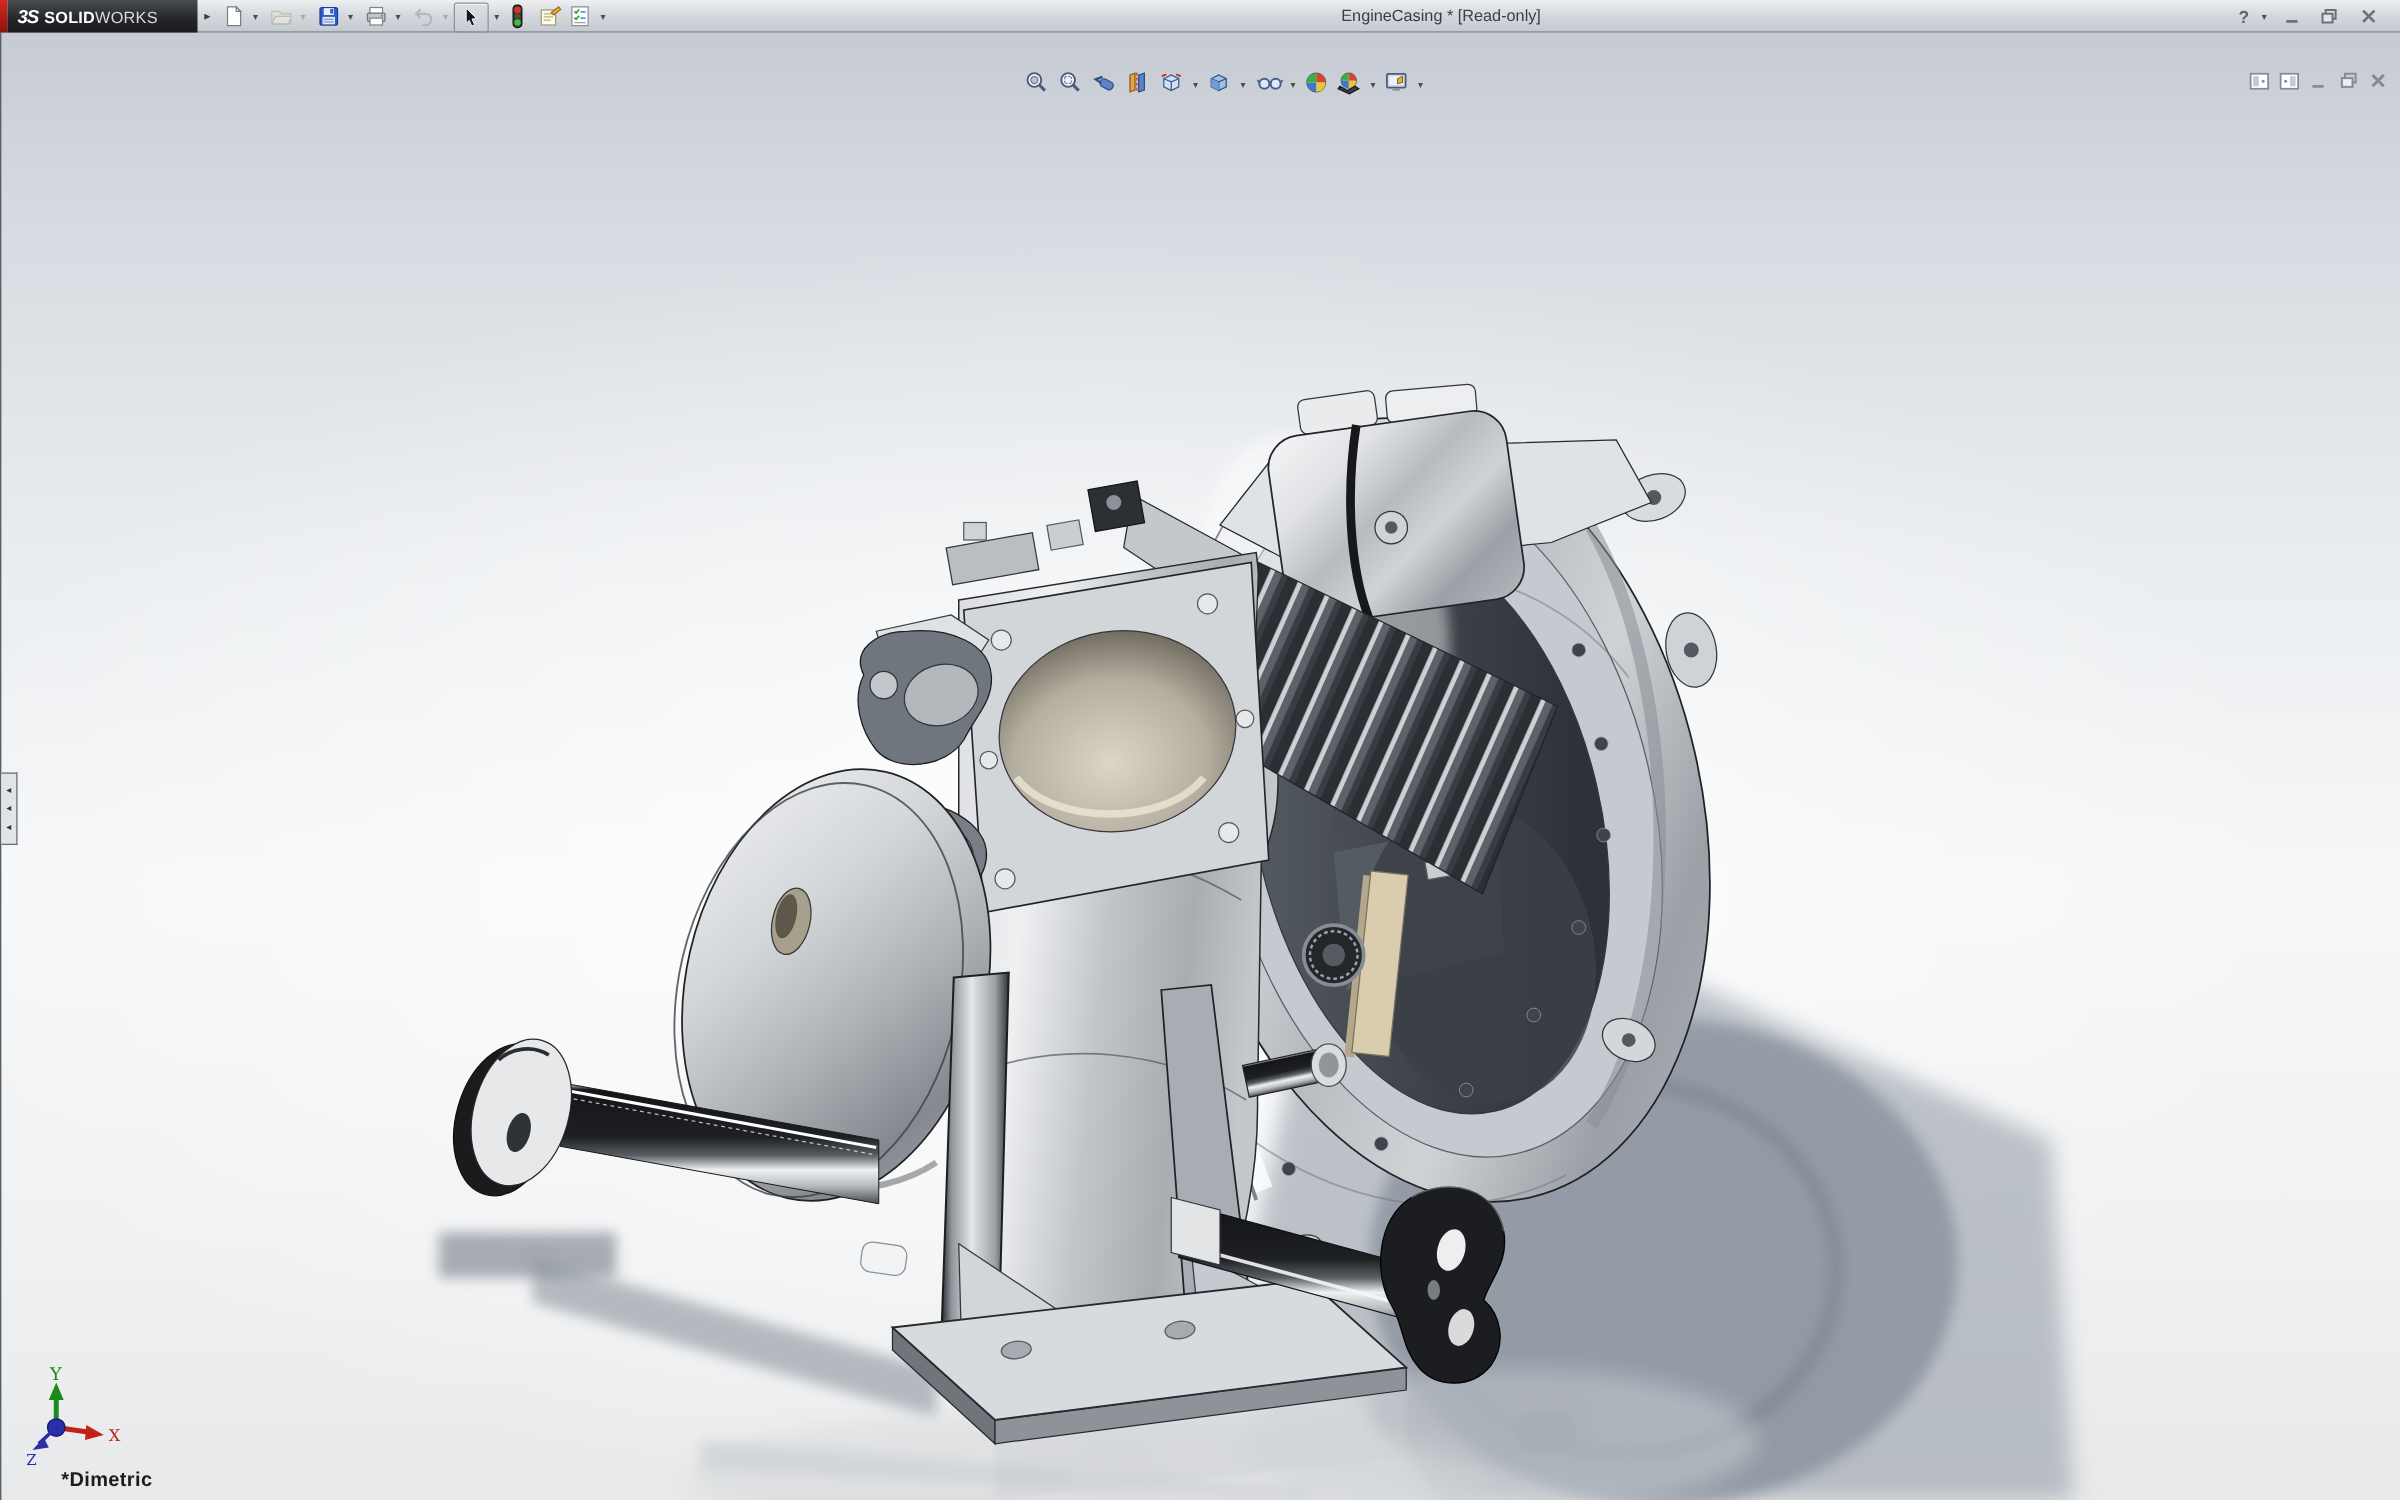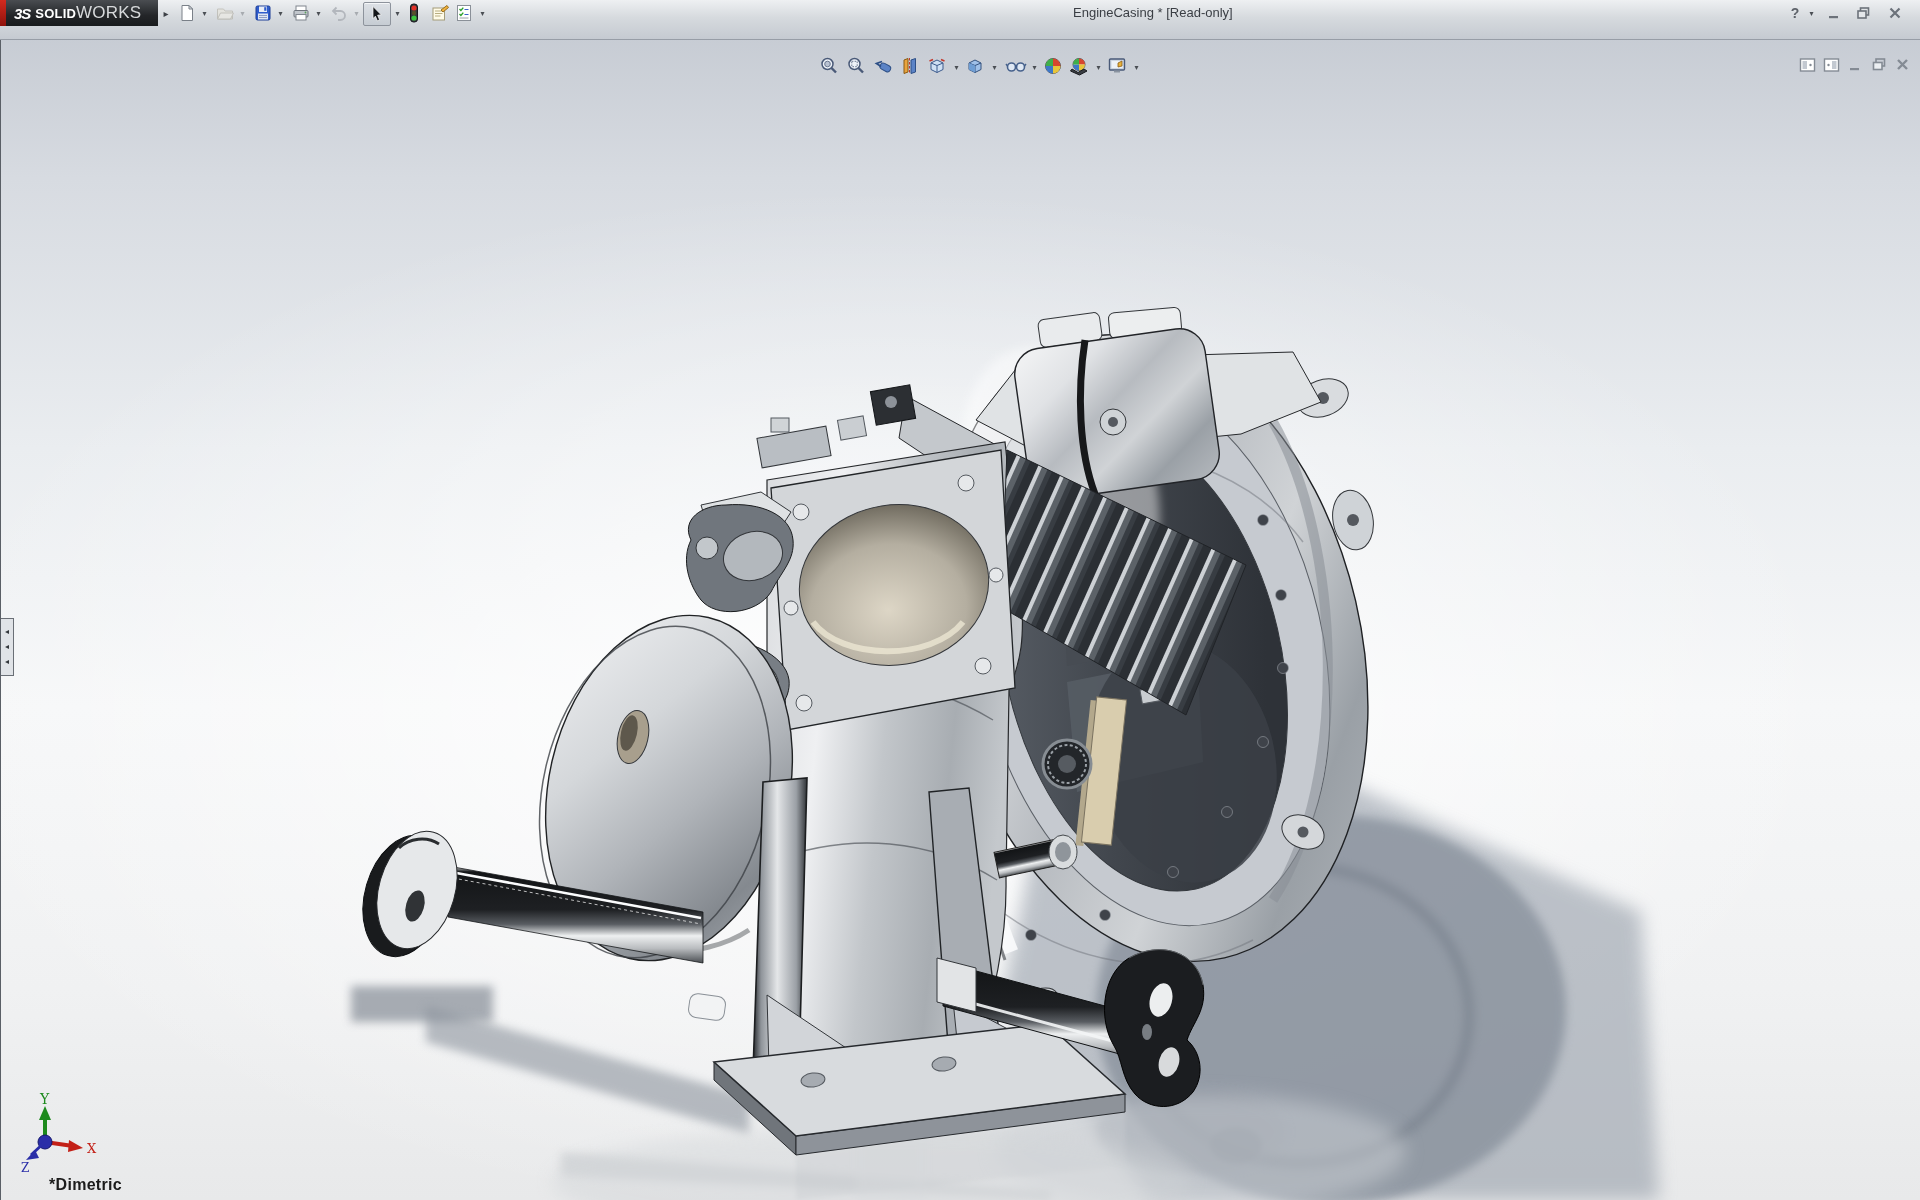"3S" .titlebar { height: 40px -> 26px }
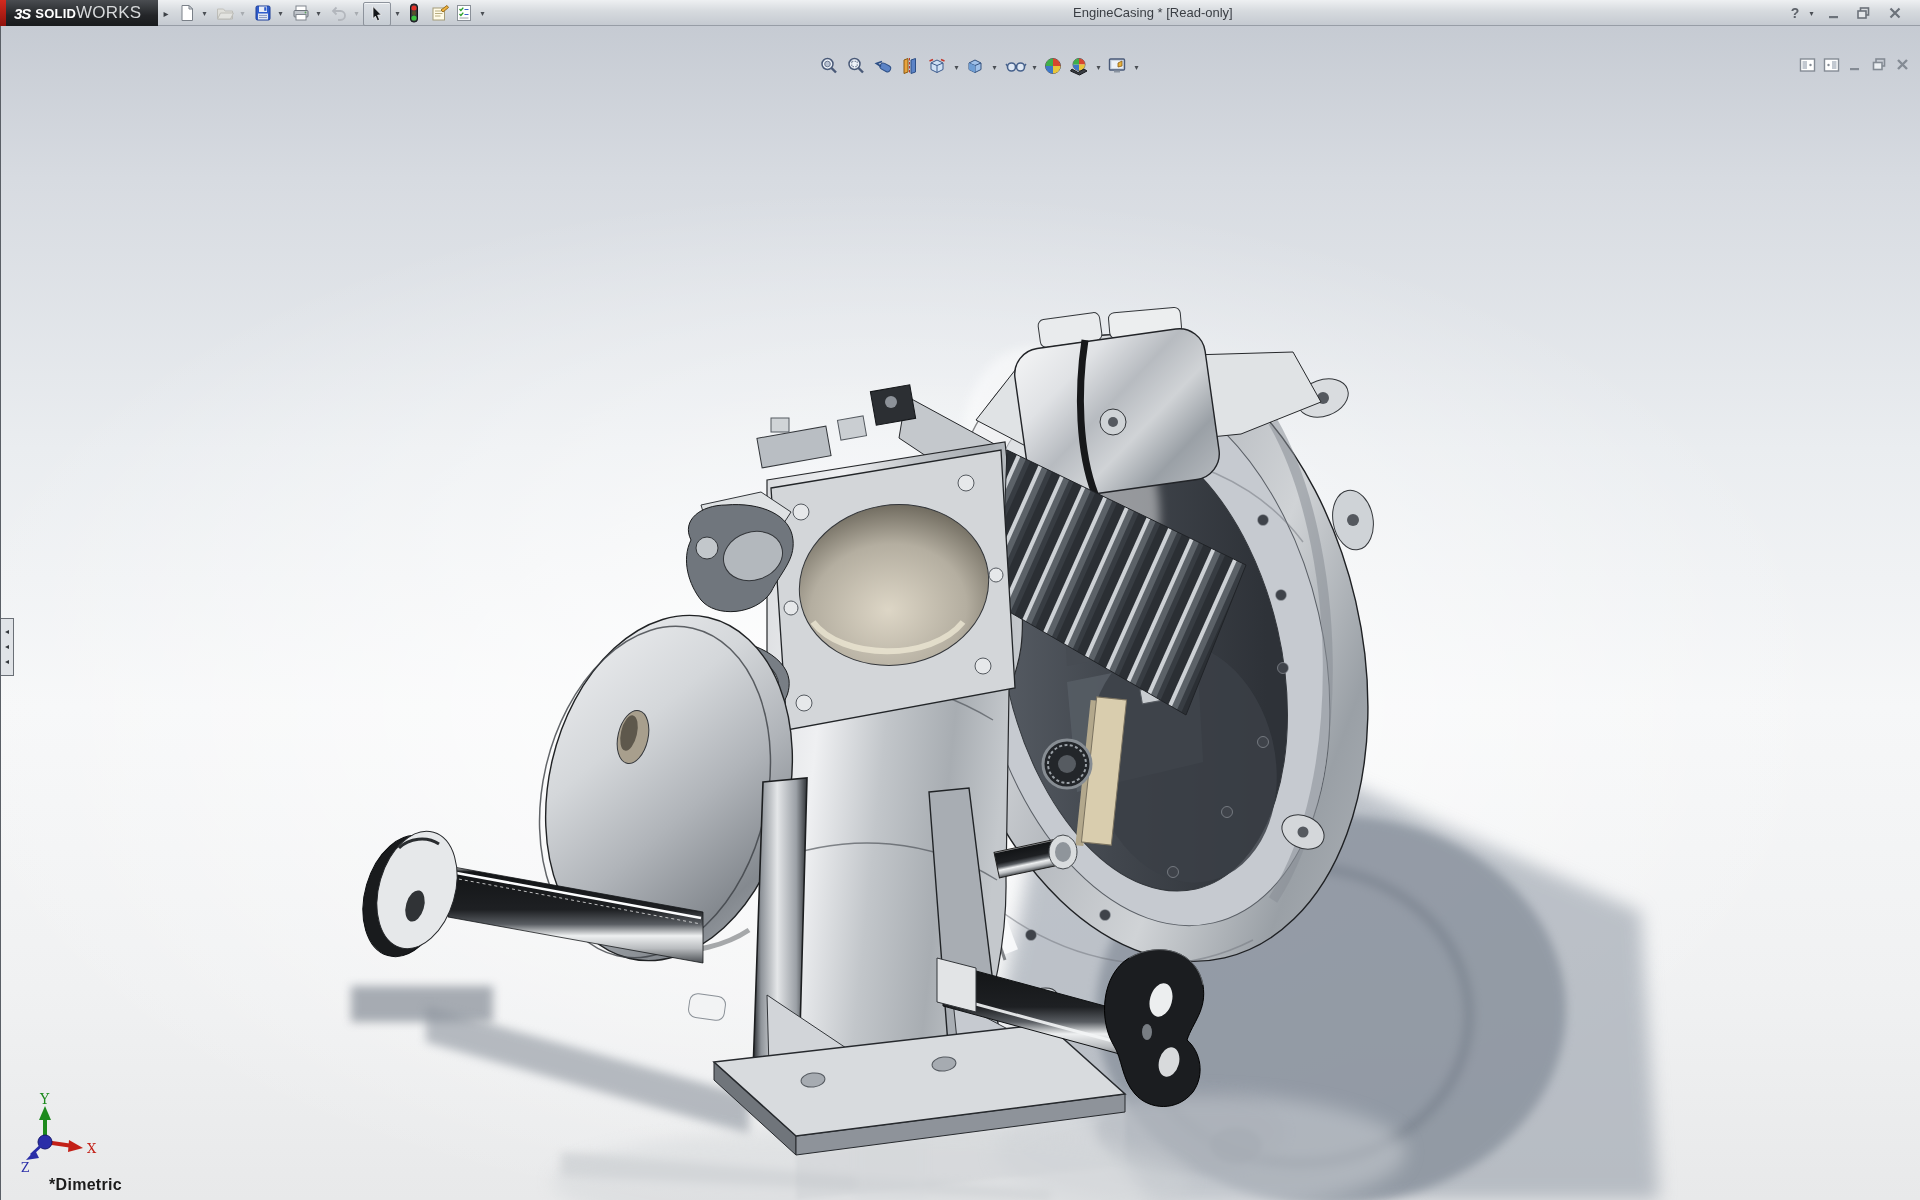"WORKS" .brand-light { font-size: 17px -> 13px }
